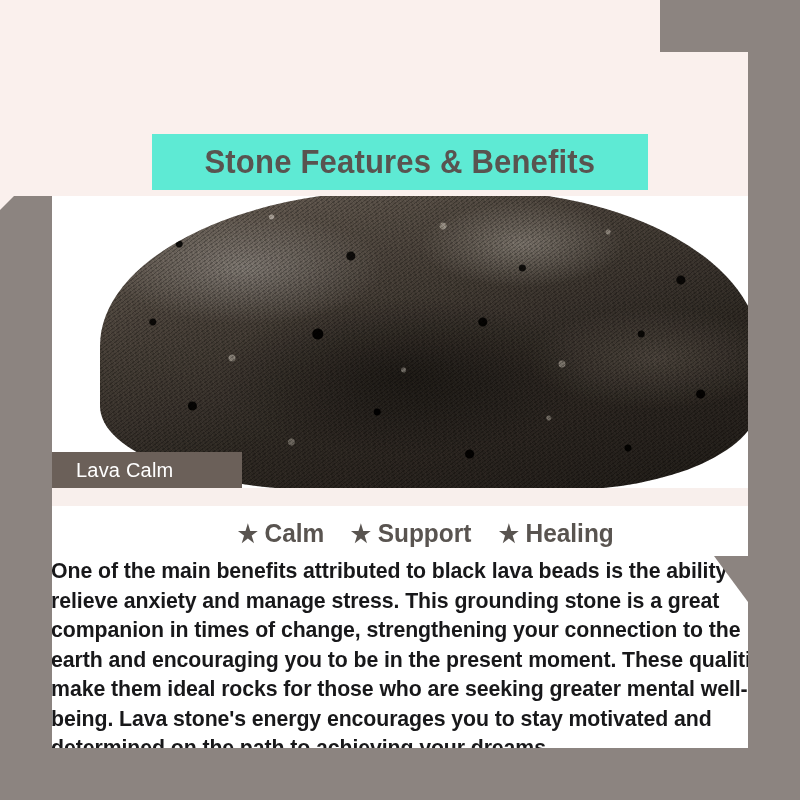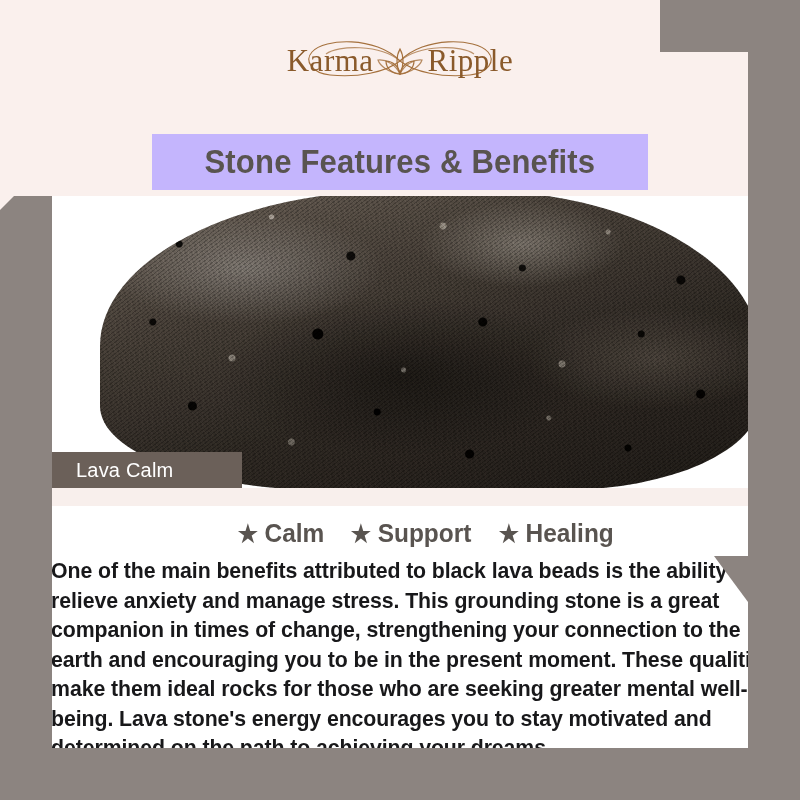"Karma" div.logo-area { html: <div> <div> <svg> <g> <path></path> <path></path> <path></path> <path></path> </g> <g> <path></path> <path></path> <path></path> <path></path> <path></path> </g> </svg> <div> <span>Karma</span> <span>Ripple</span> </div> </div> </div> -> none }
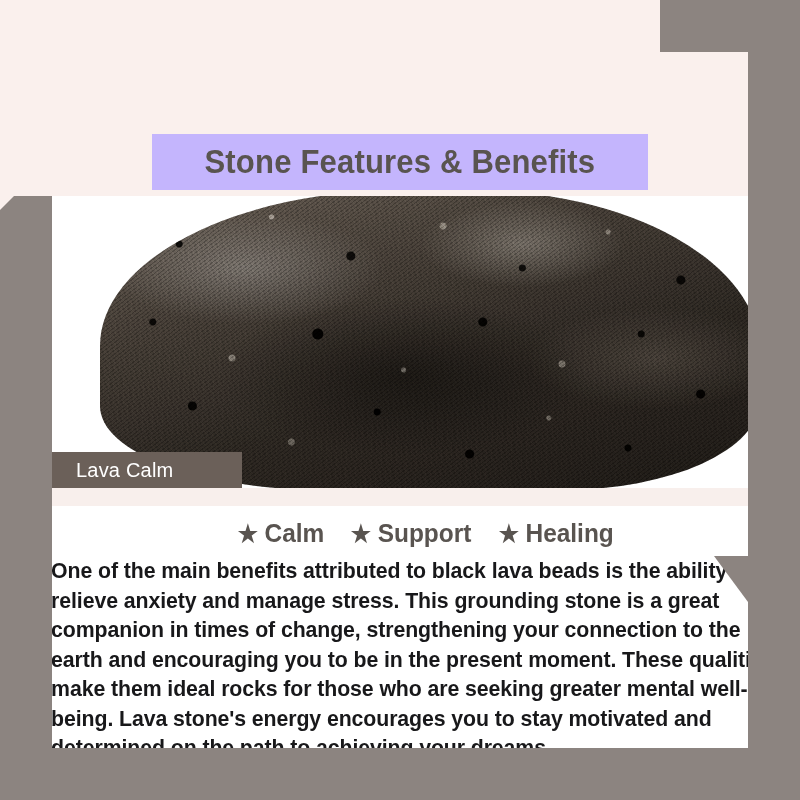"Stone Features & Benefits" .title-panel { background: #c4b5fd -> #5eead4 }
